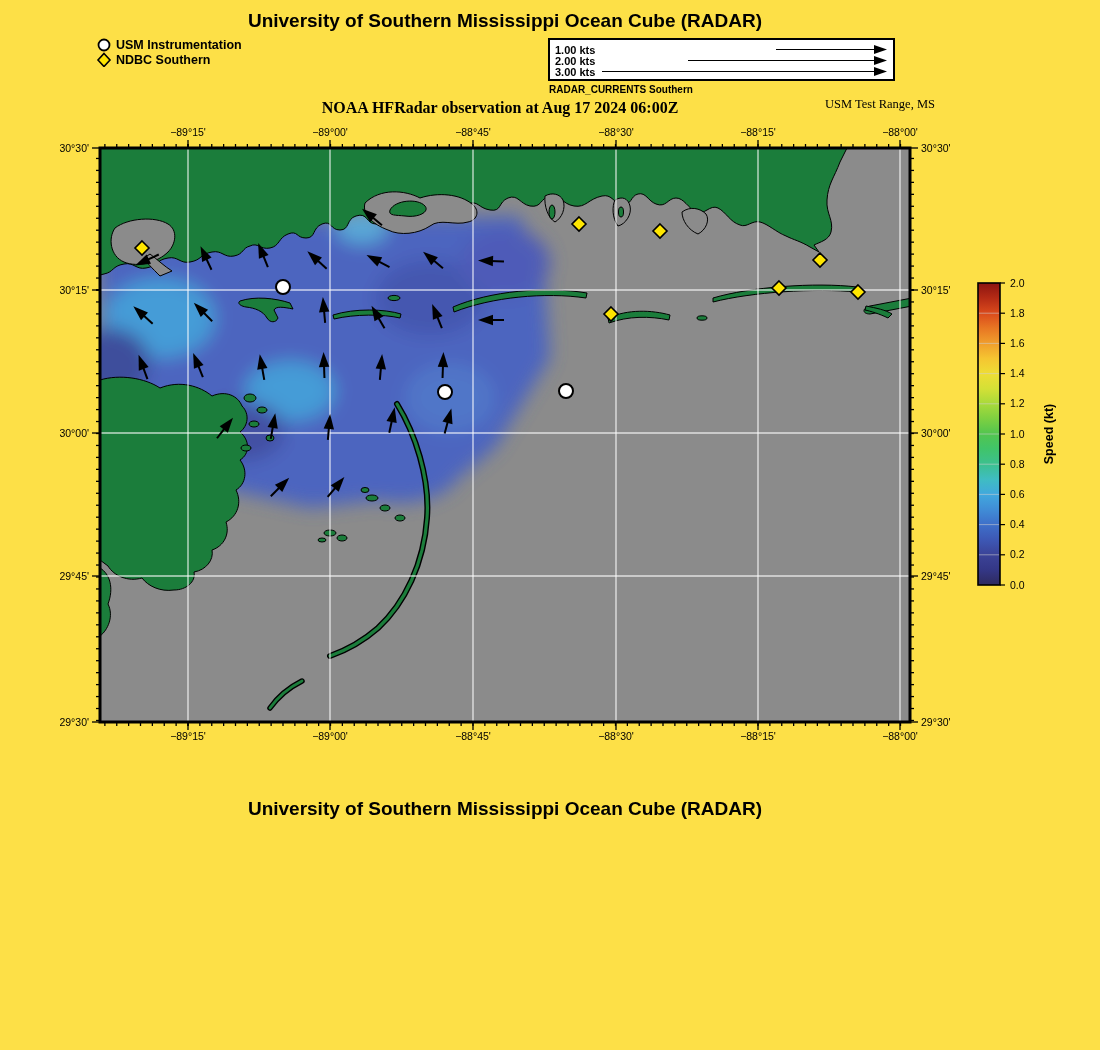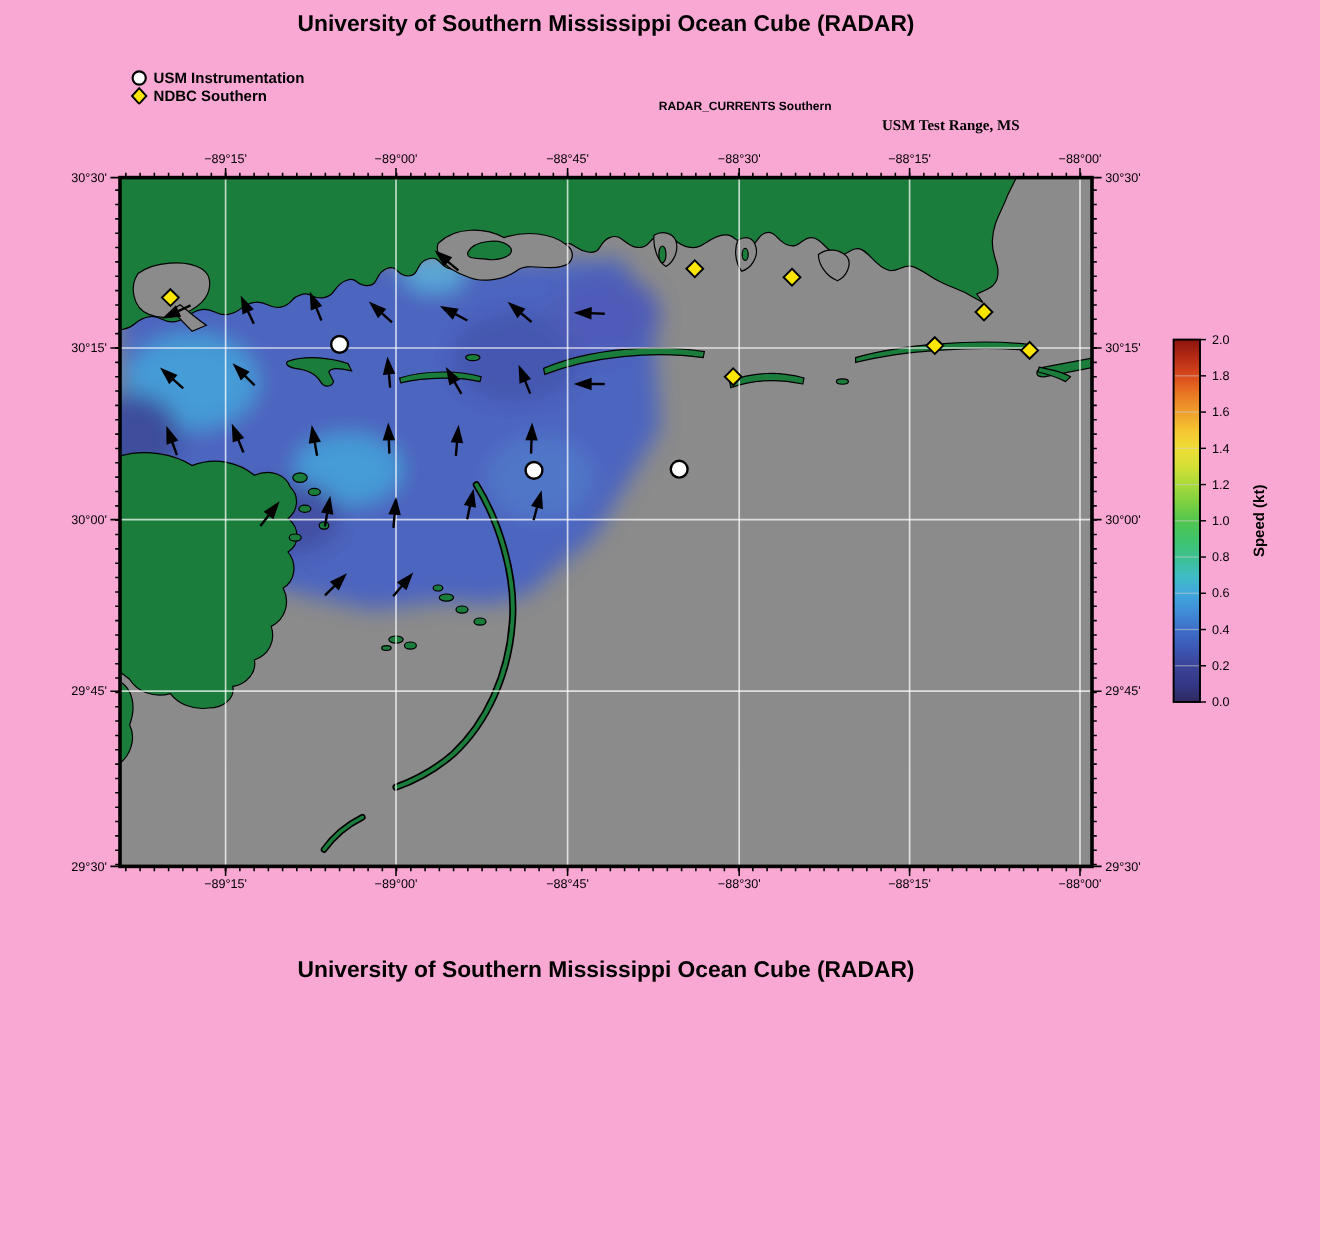"University of Southern Mississippi Ocean" .page { background: #f9a8d4 -> #fde047 }
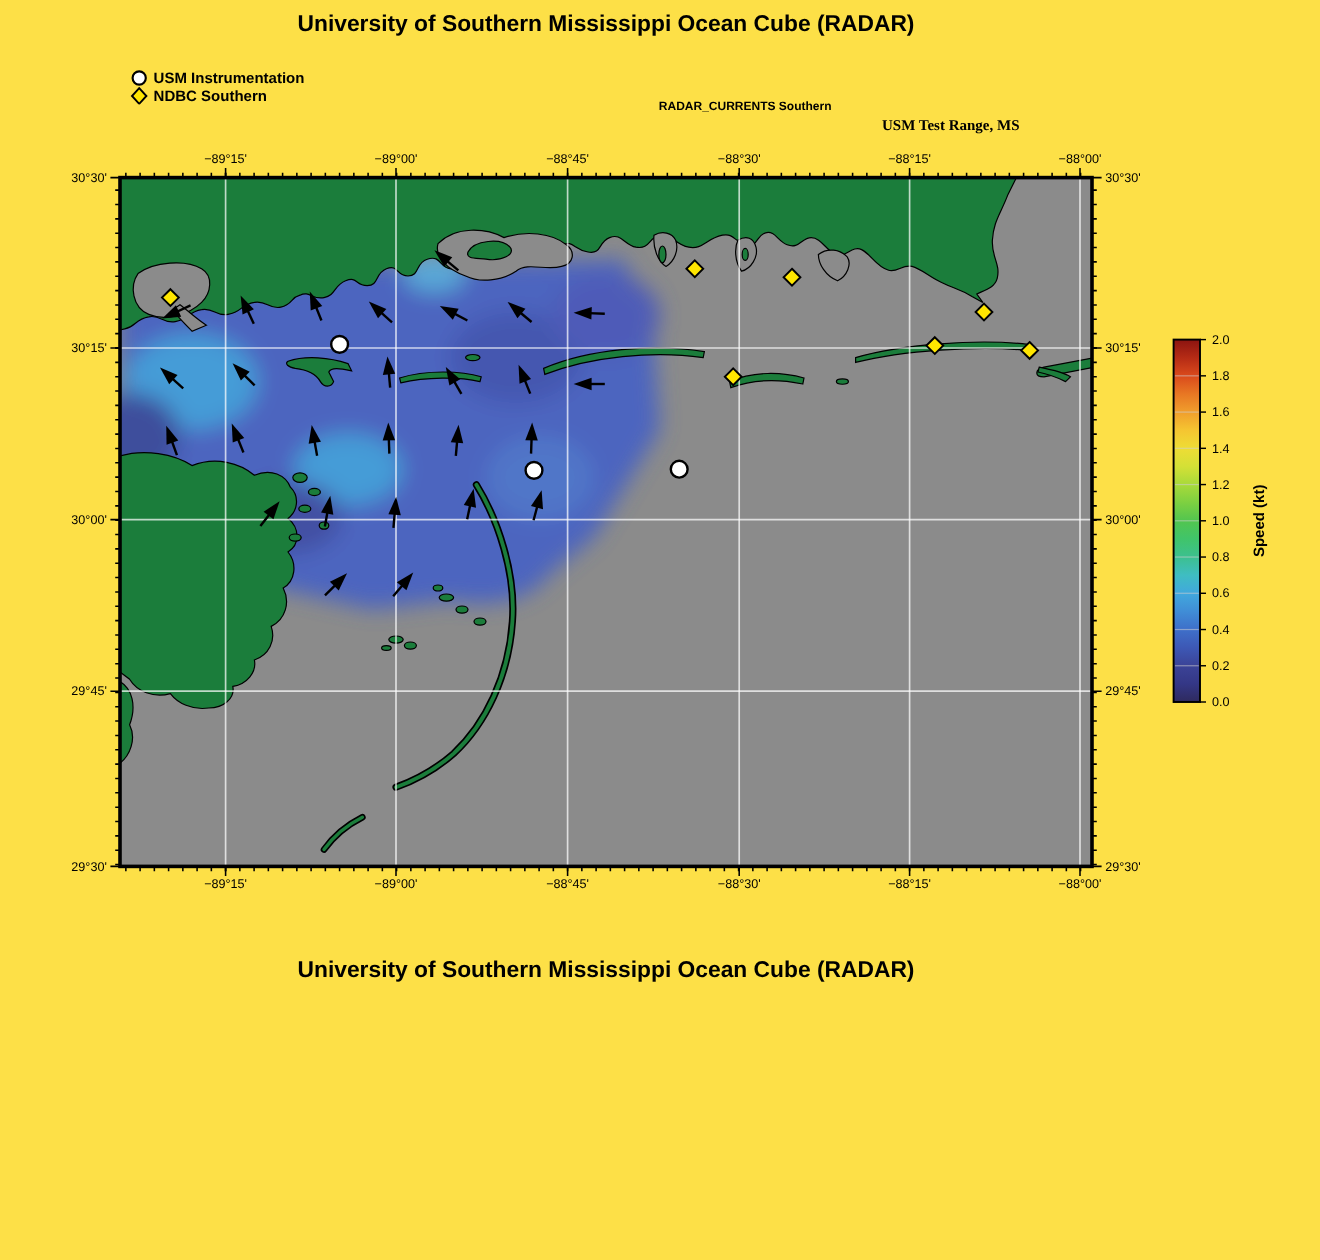"USM Instrumentation" div.abs { left: 108px -> 96px; margin-top: 20px -> none }
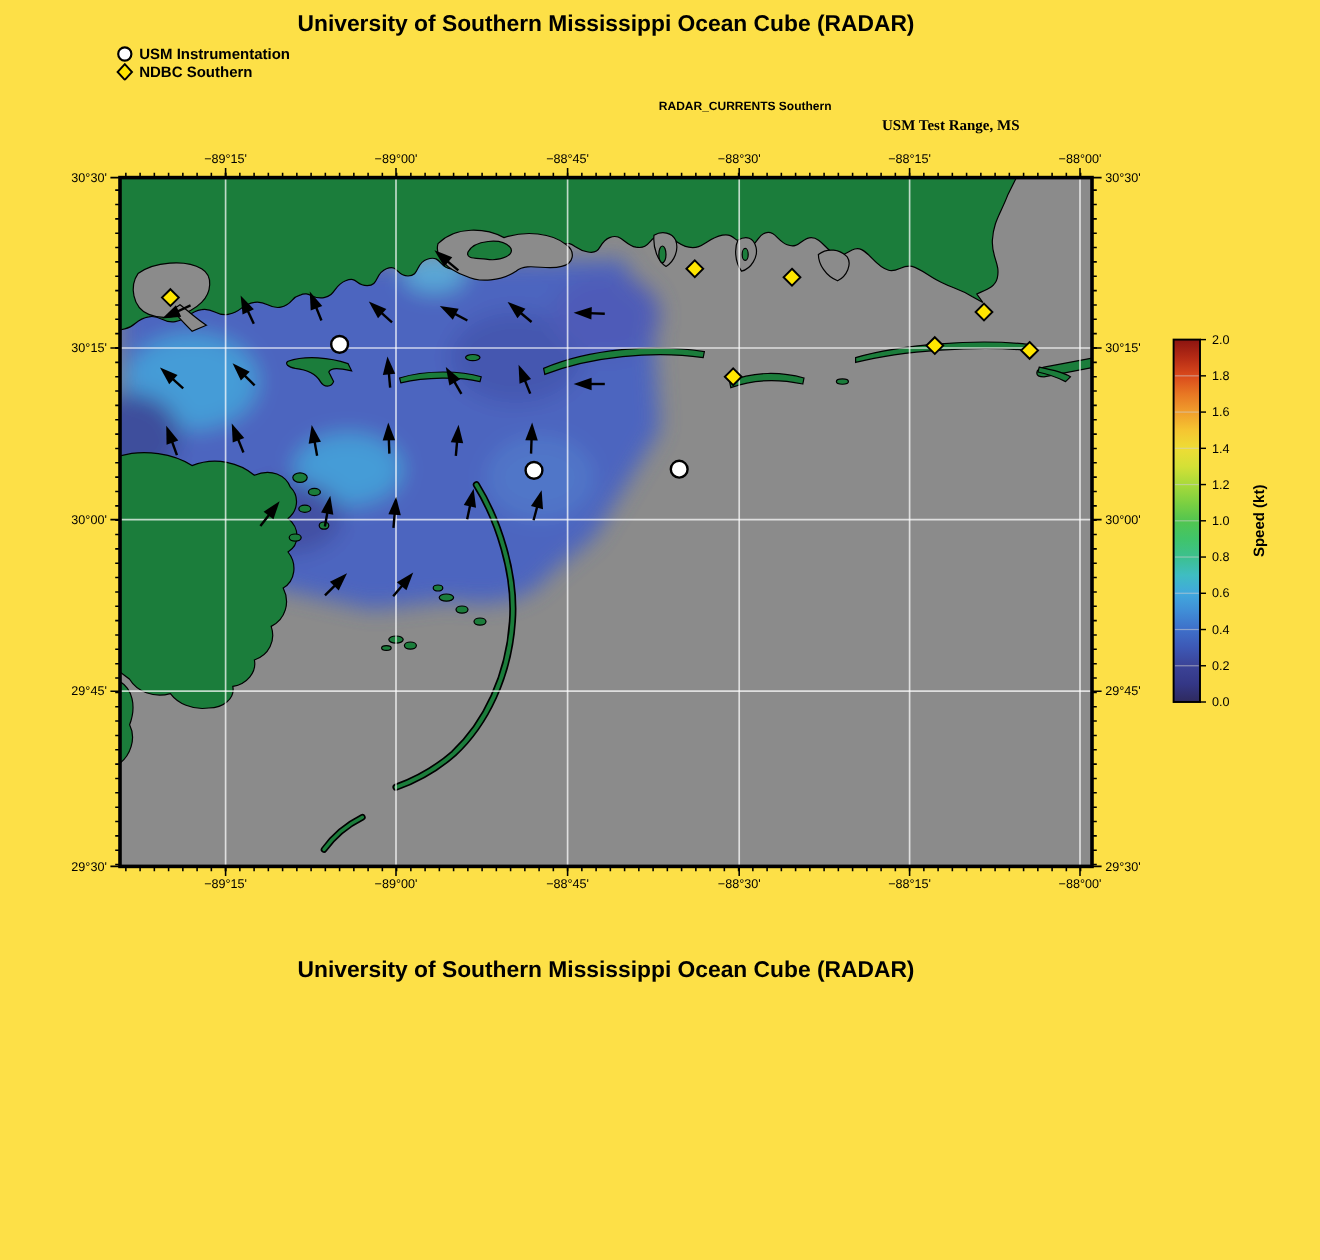"1.00 kts" div.abs { html: none -> <div> <svg> <text>1.00 kts</text> <line></line> <polygon></polygon> <text>2.00 kts</text> <line></line> <polygon></polygon> <text>3.00 kts</text> <line></line> <polygon></polygon> </svg> </div> }
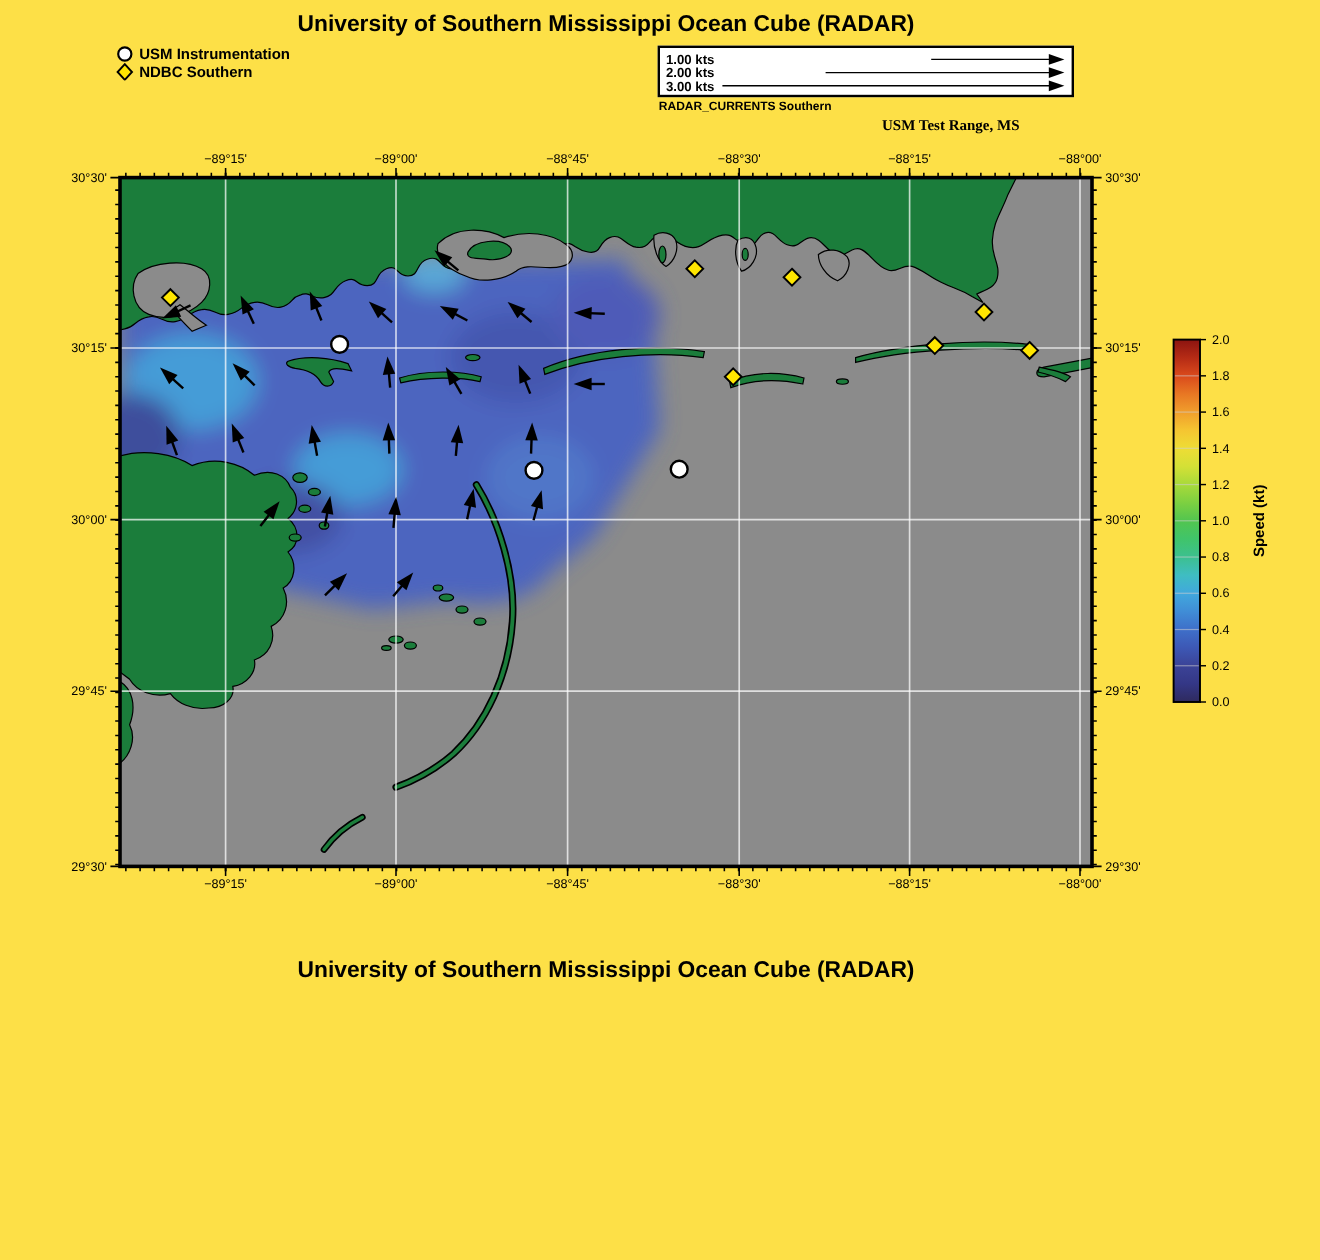"NOAA HFRadar observation at Aug" div.abs { html: none -> <div>NOAA HFRadar observation at Aug 17 2024 06:00Z</div> }
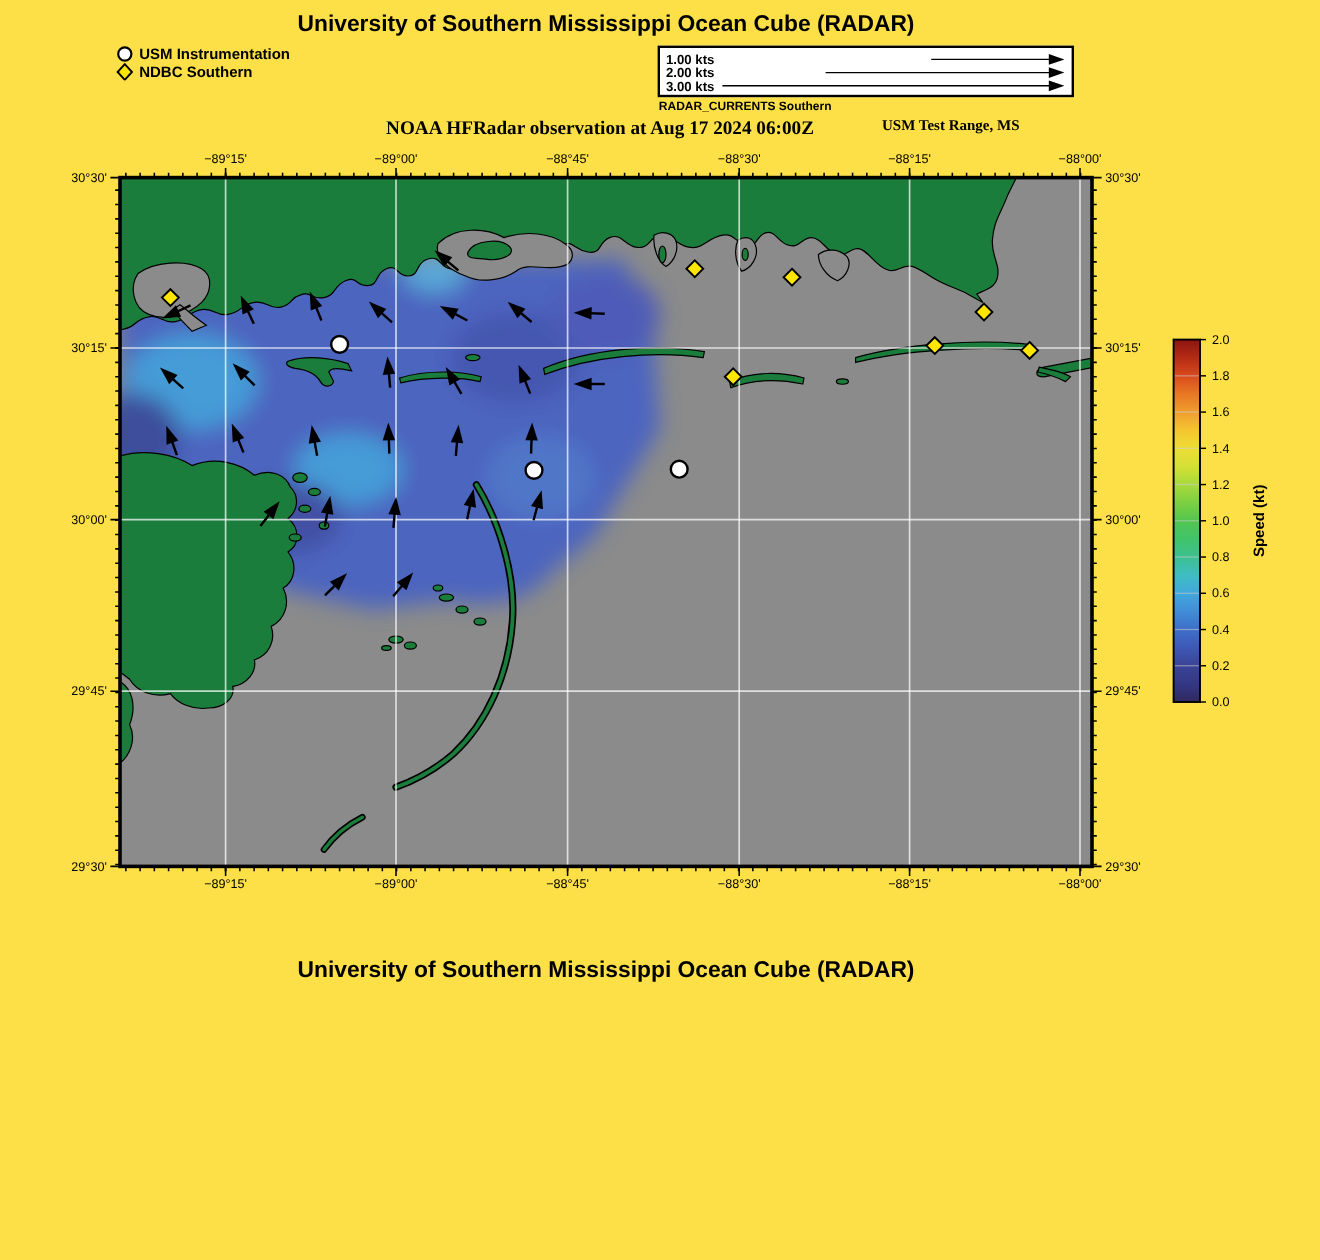"USM Test Range, MS" .region { font-weight: bold -> normal; text-align: left -> right }
